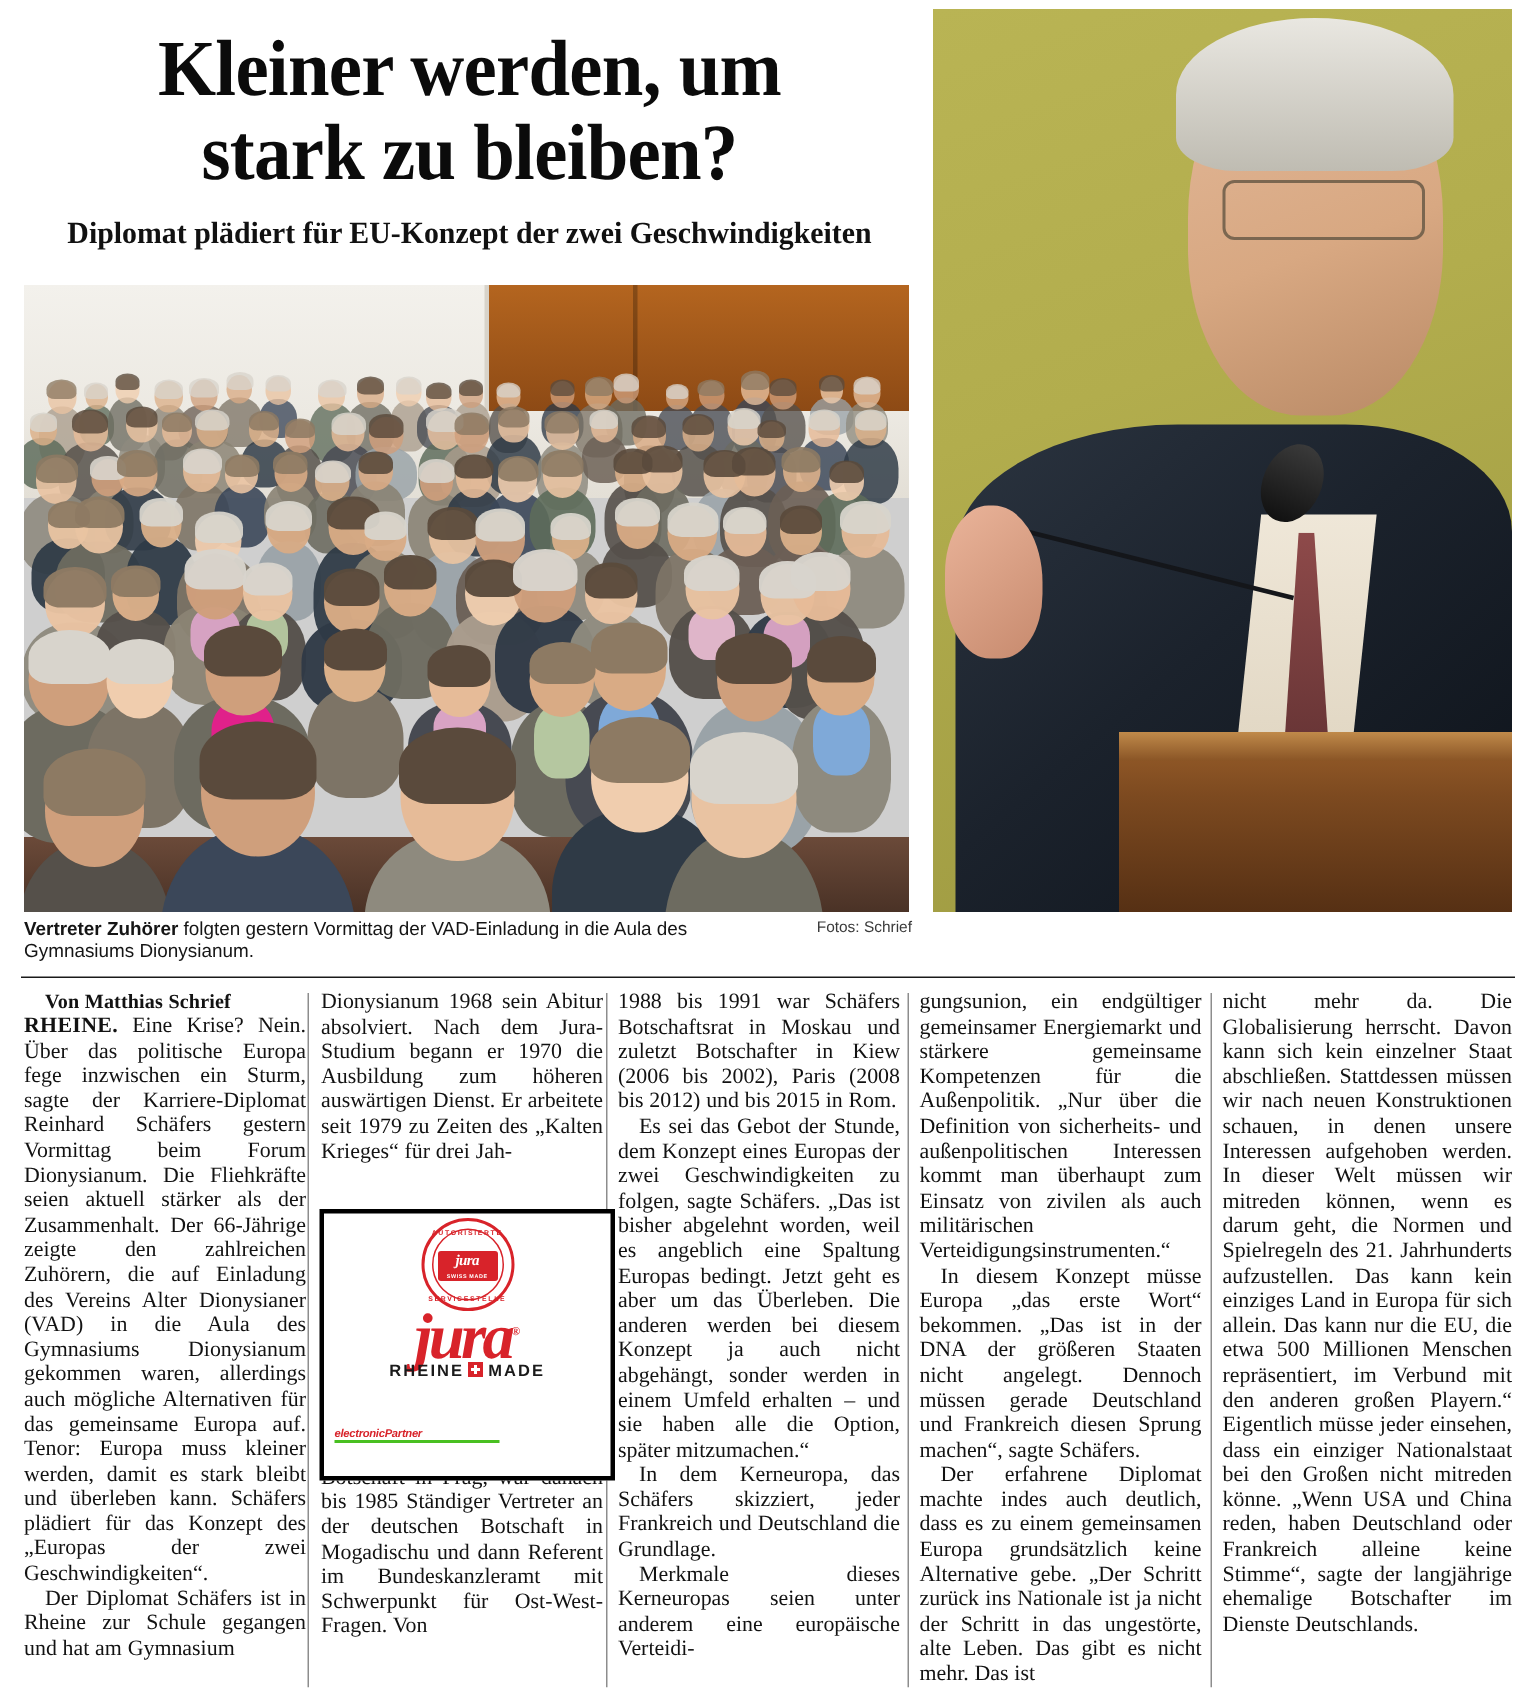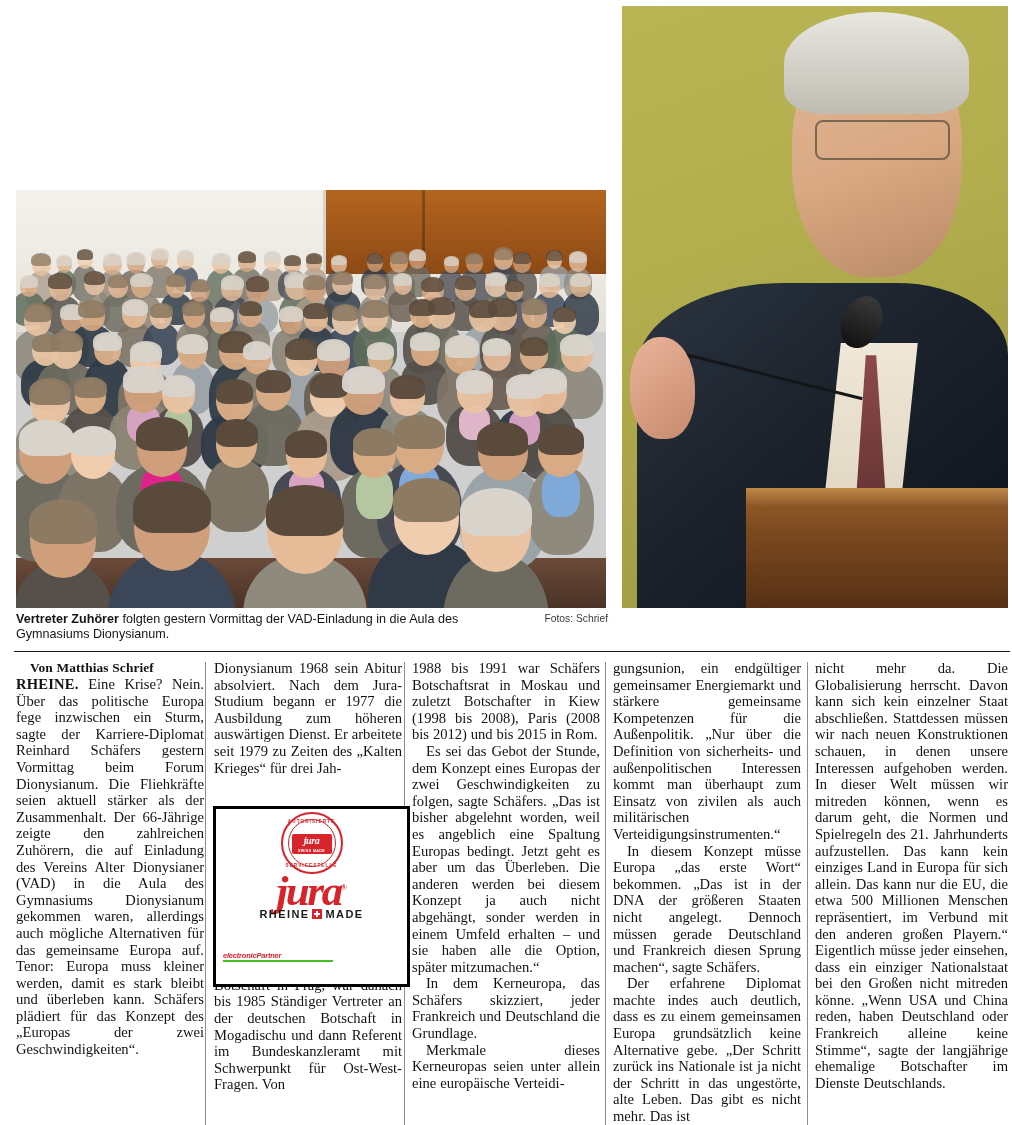"Kleiner werden, um" div.head-zone { html: none -> <div> <h1> <span>Kleiner werden, um</span><br> <span>stark zu bleiben?</span> </h1> <h2>Diplomat plädiert für EU-Konzept der zwei Geschwindigkeiten</h2> </div> }
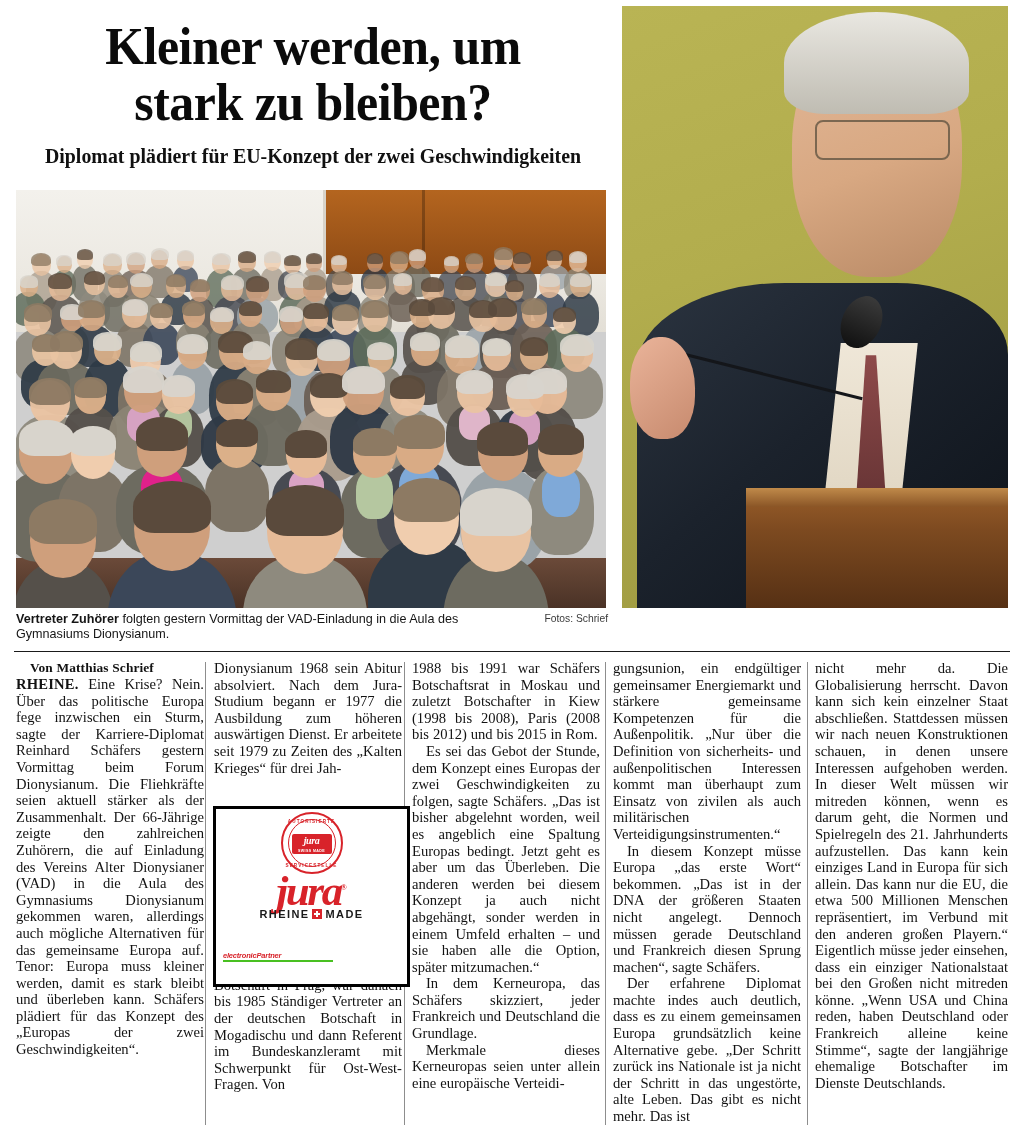"Dionysianum 1968 sein Abitur absolviert." span { text: 1977 -> 1970 }
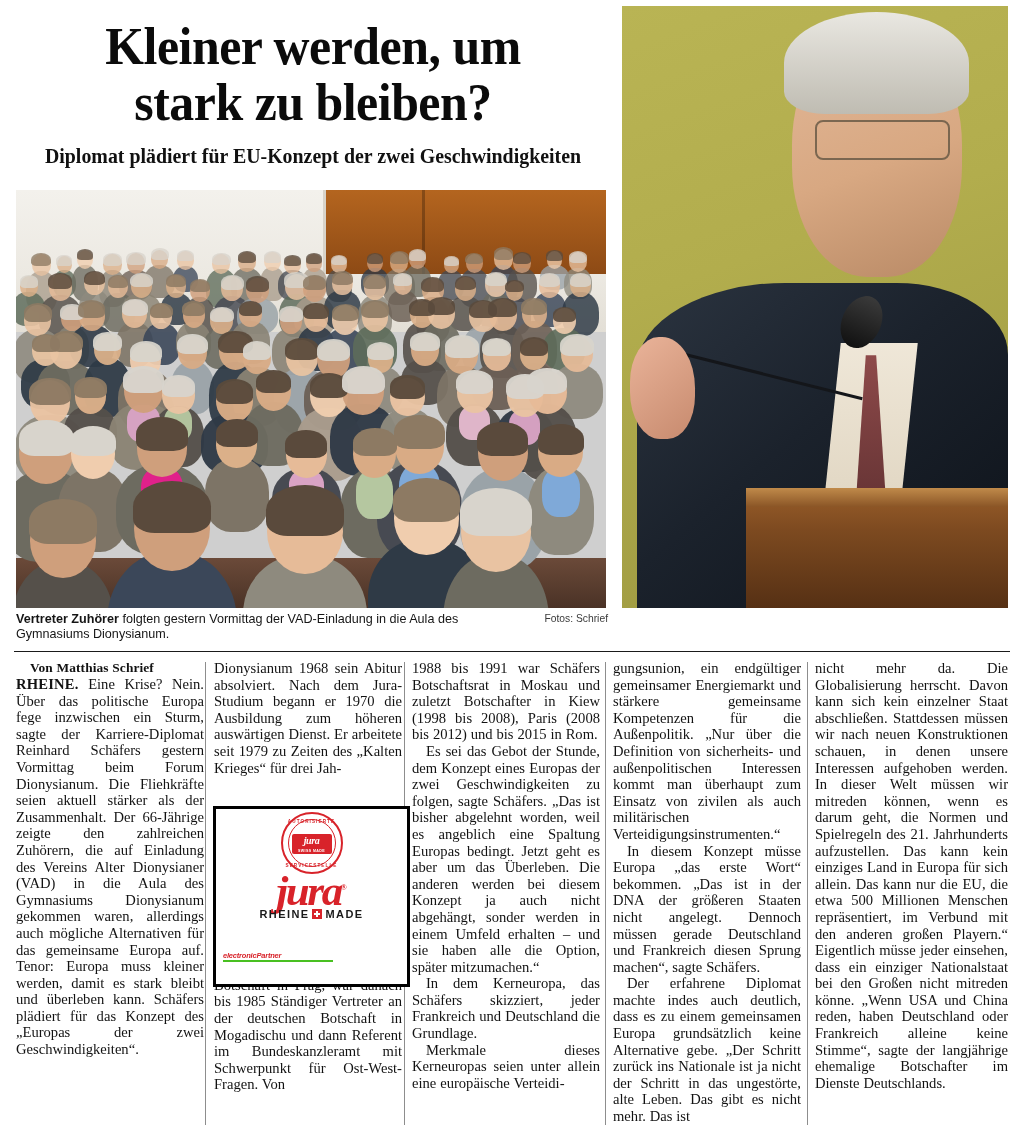"1988 bis 1991 war Schäfers" span { text: 1998 bis 2008 -> 2006 bis 2002 }
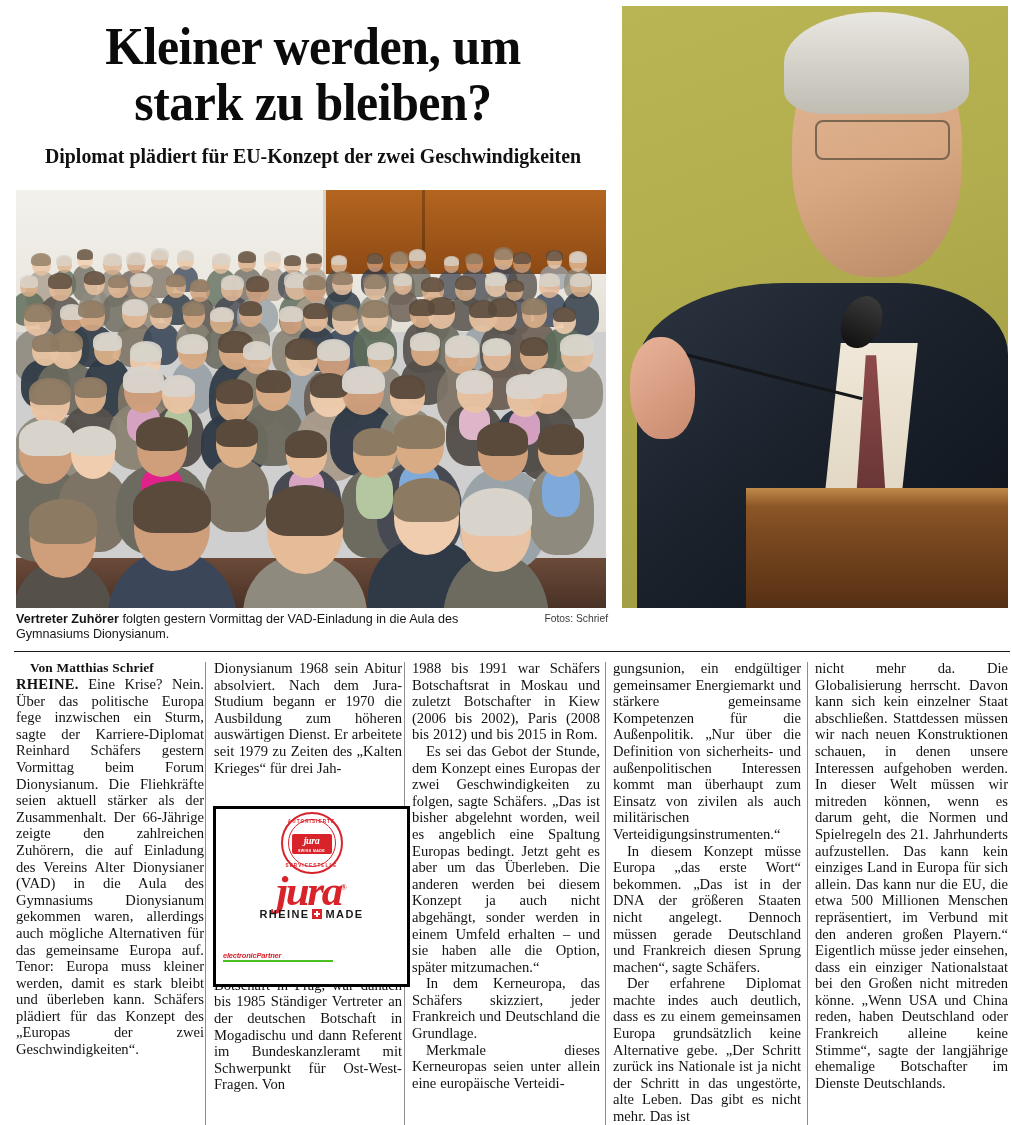"Merkmale dieses Kerneuropas seien unter" span { text: allein -> anderem }
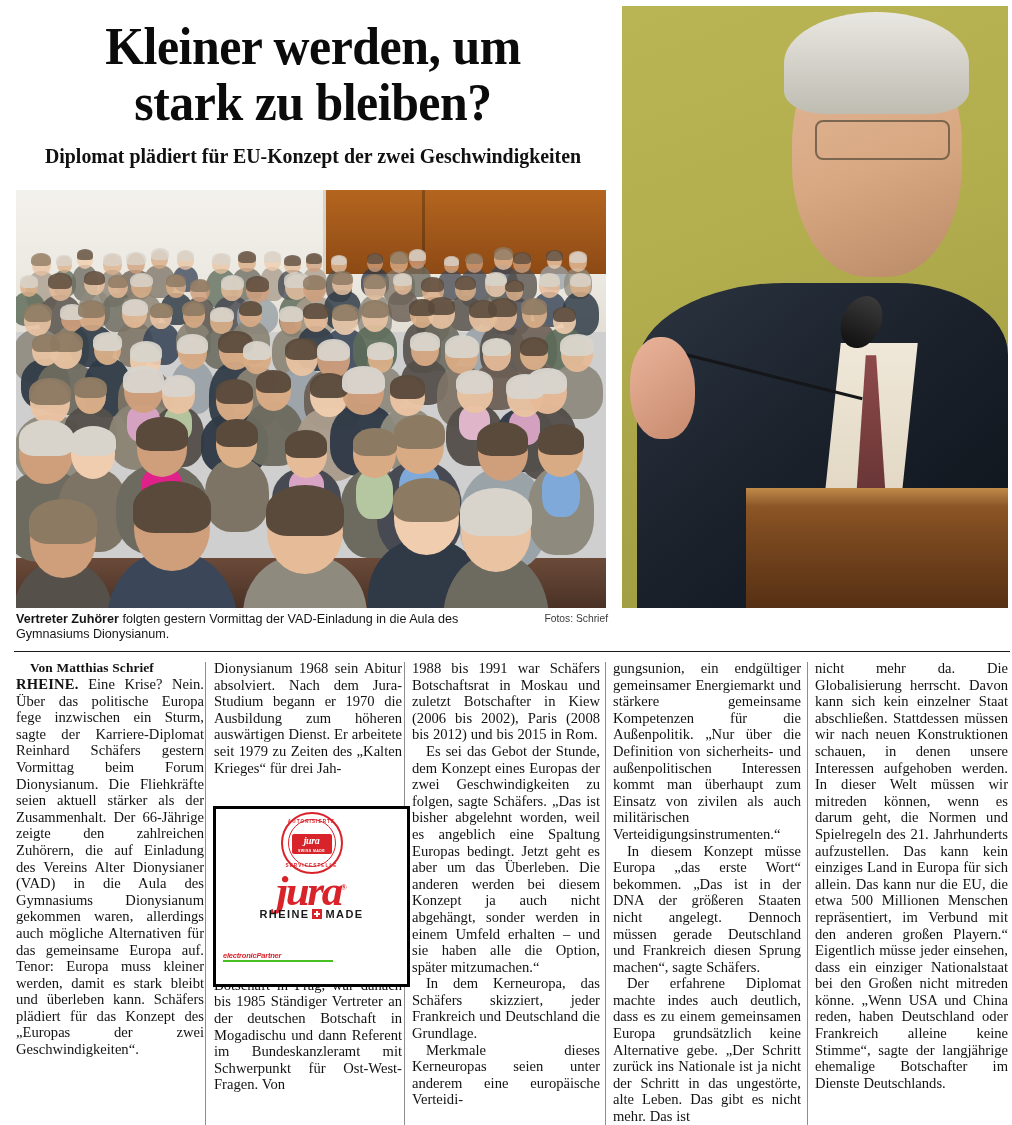"Der Diplomat Schäfers ist in" p { html: none -> <p><span>Der Diplomat Schäfers ist in Rheine zur Schule gegangen und hat am Gymnasium</span></p> }
